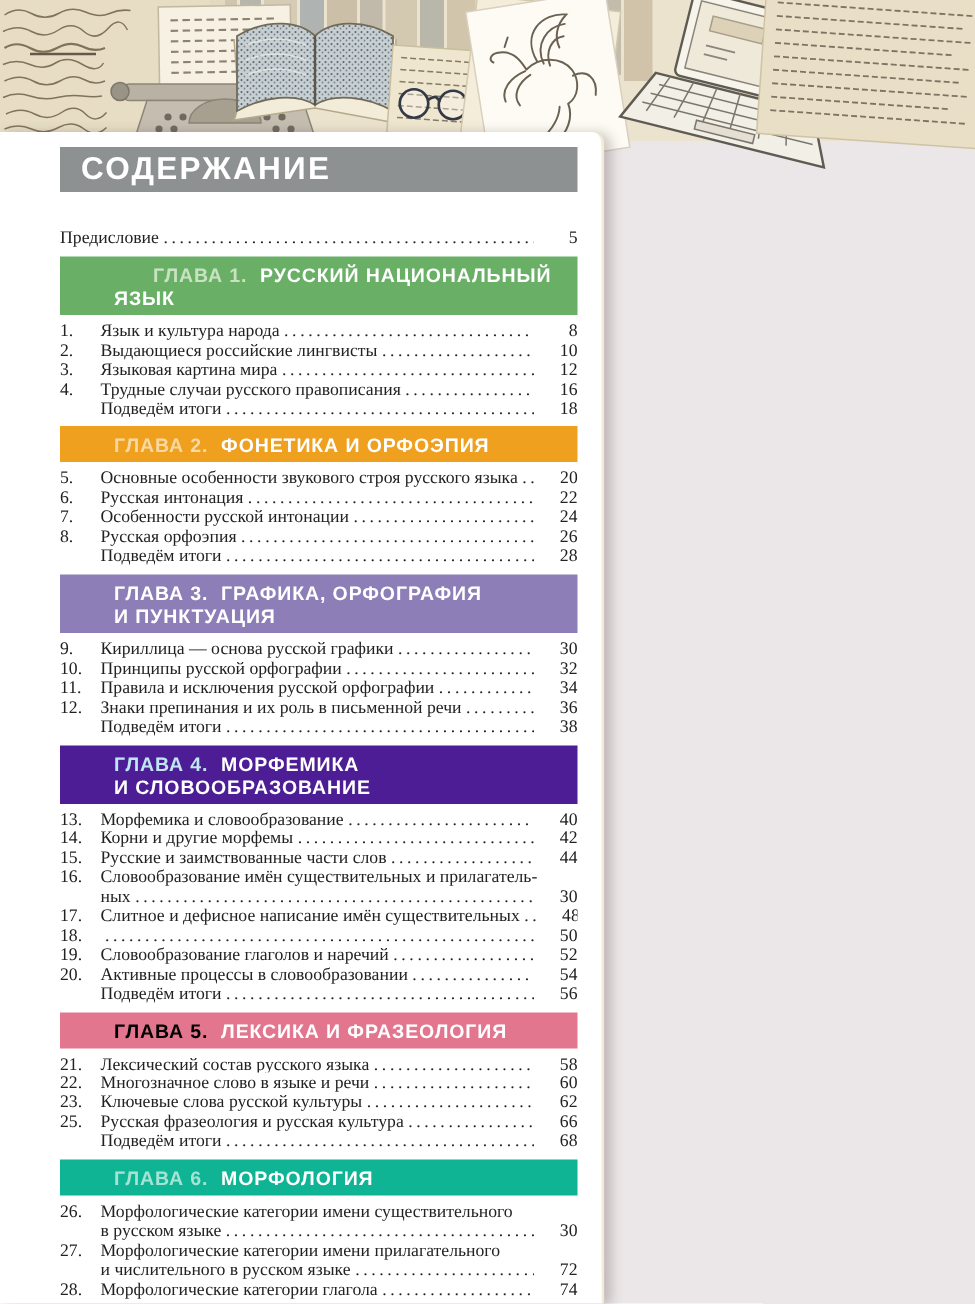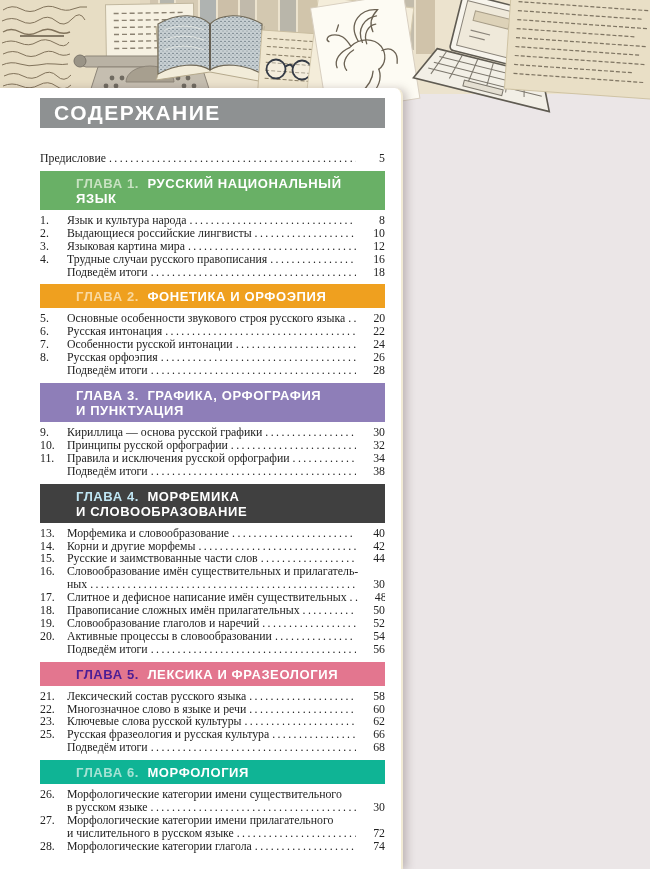"ГЛАВА 1." span.b-label { margin-left: none -> 26px }
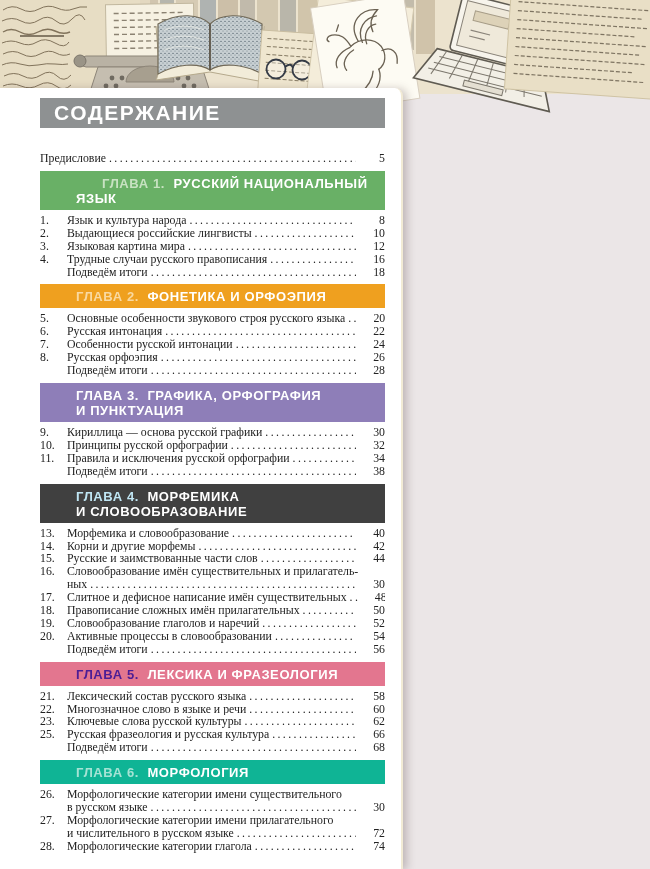"12." div.row { html: none -> <div> <span>12.</span> <span>Знаки препинания и их роль в письменной речи</span> <span></span> <span>36</span> </div> }
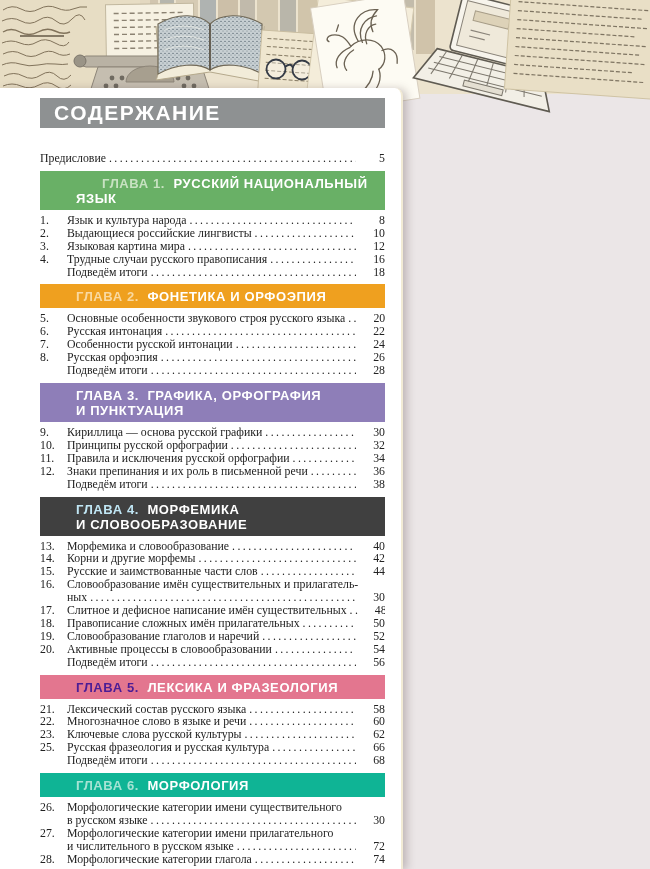"ГЛАВА 4. МОРФЕМИКА" div.banner { background: #404040 -> #4c1d95 }
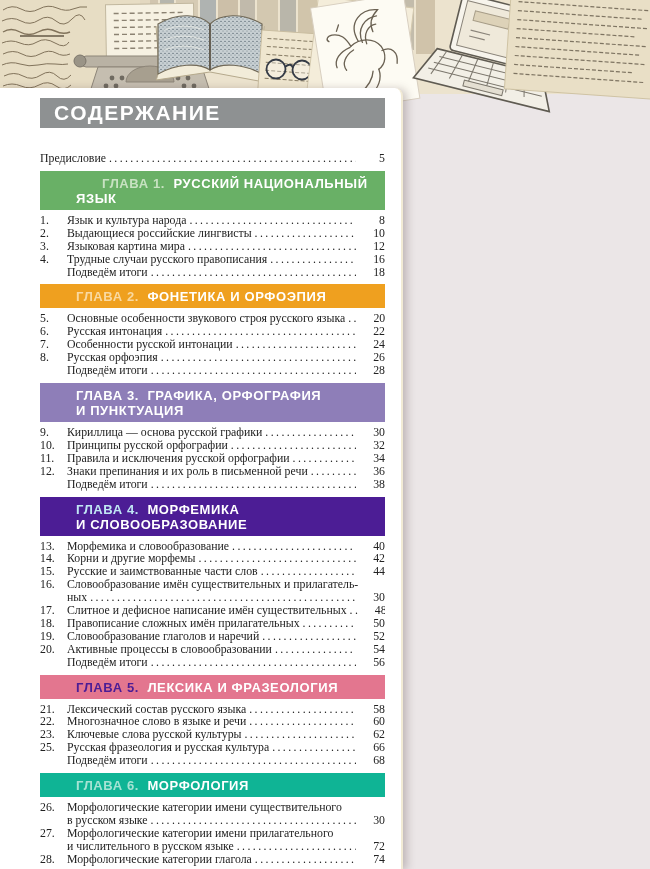"Правописание сложных имён прилагательных" span.t { html: <span>Правописание сложных имён прилагательных</span> -> none }
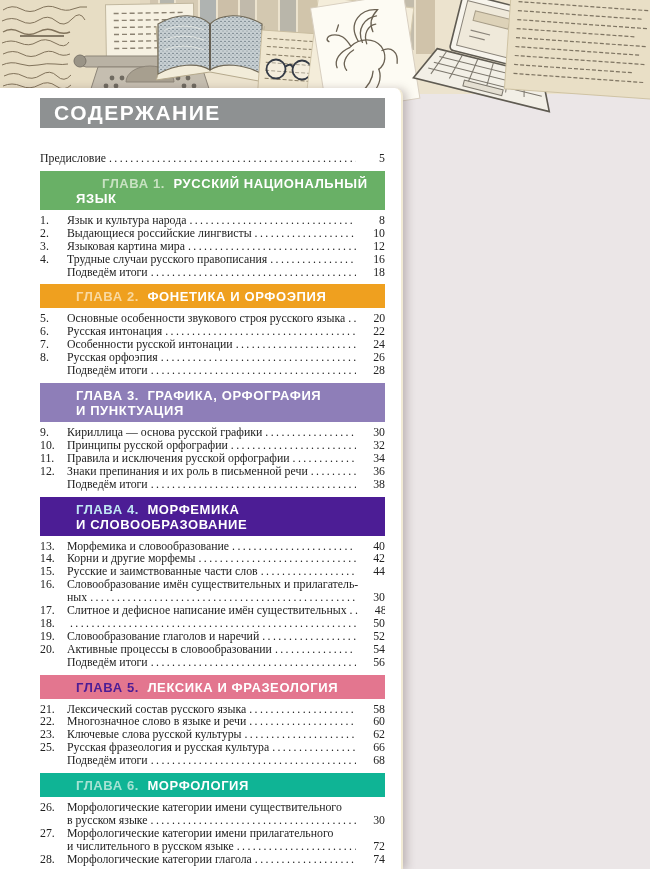"ГЛАВА 5." span.b-label { color: #4c1d95 -> #000000 }
